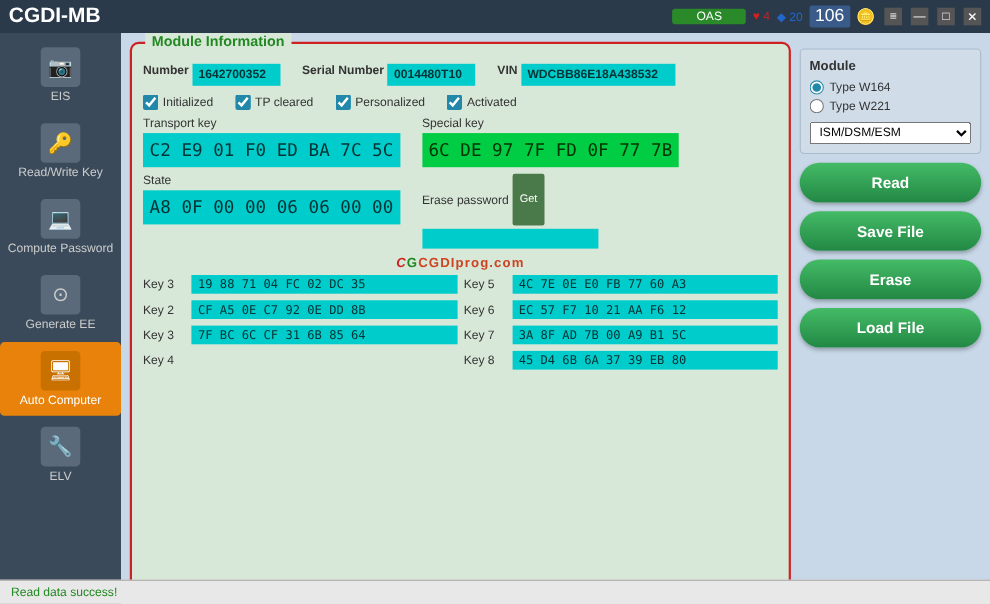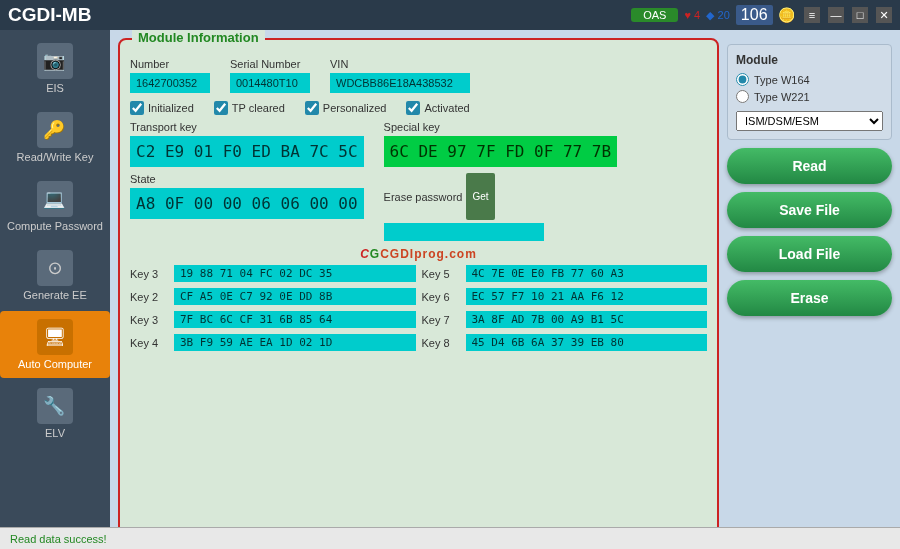"OAS" .oas-badge { padding: 1px 12px -> 1px 22px }
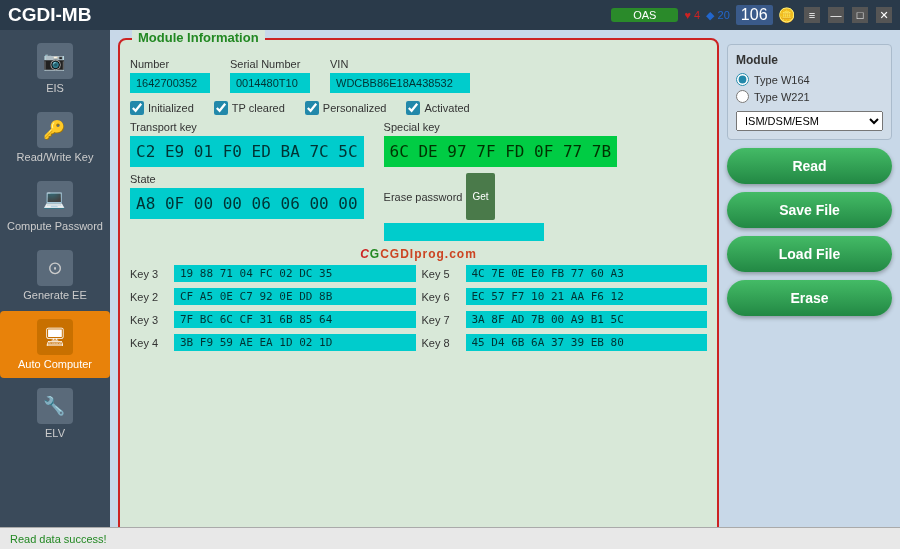"Number" .field-group { flex-direction: column -> row; font-weight: none -> bold }
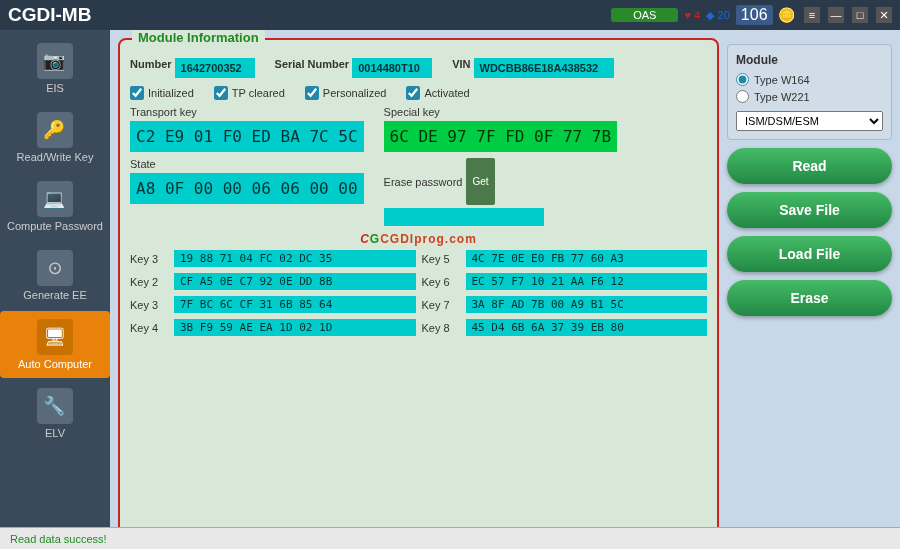"Load File" button.action-btn { order: before "Erase" -> after "Erase" }
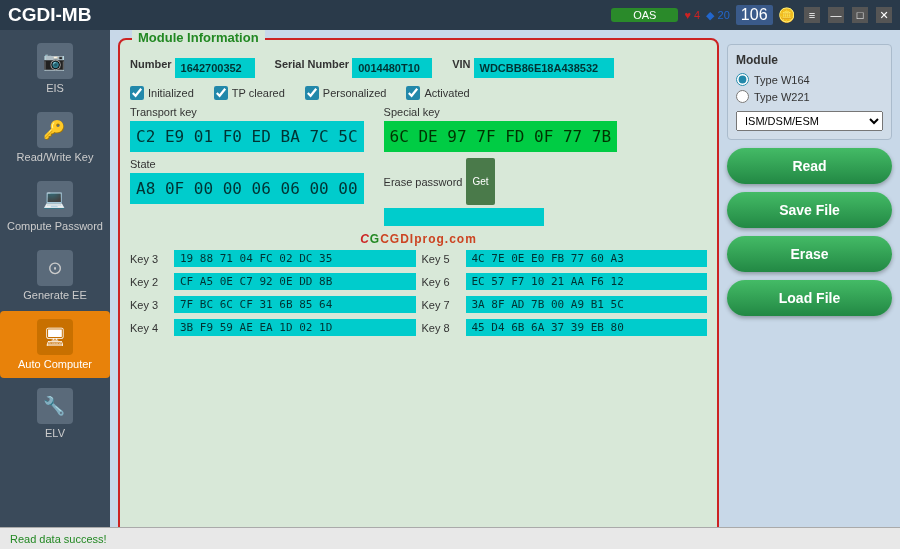"3B F9 59 AE EA" div.key-row-value { html: <div>3B F9 59 AE EA 1D 02 1D</div> -> none }
